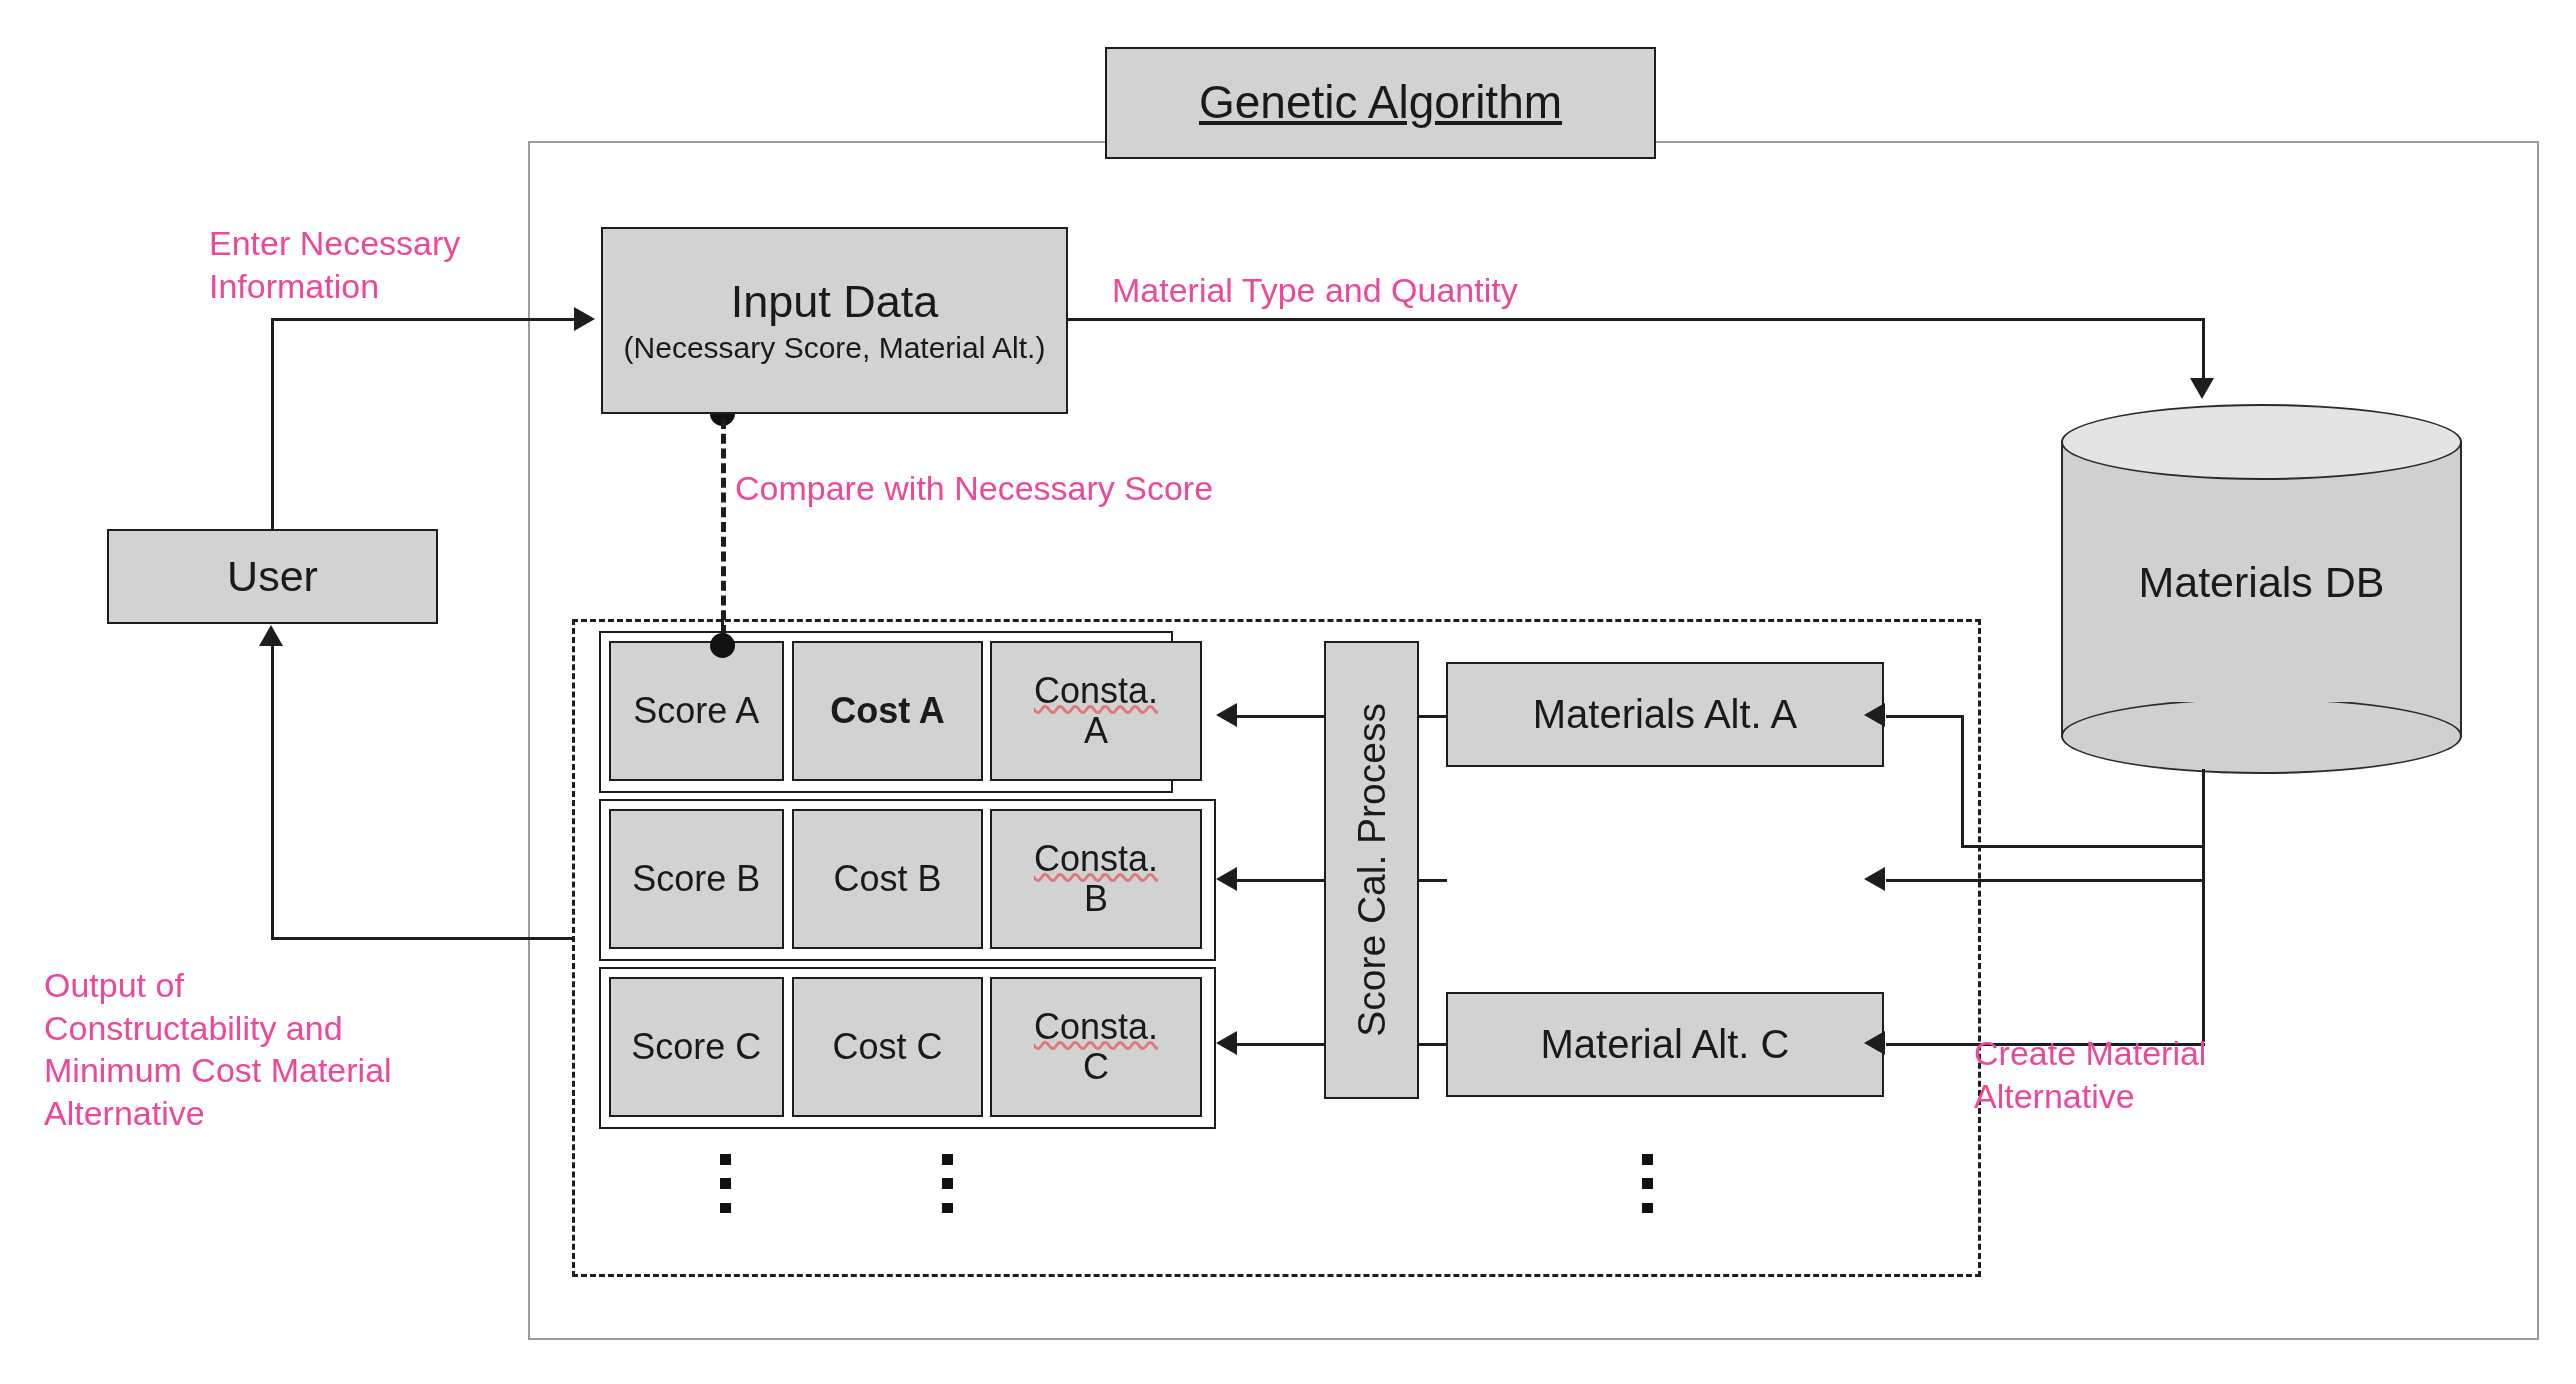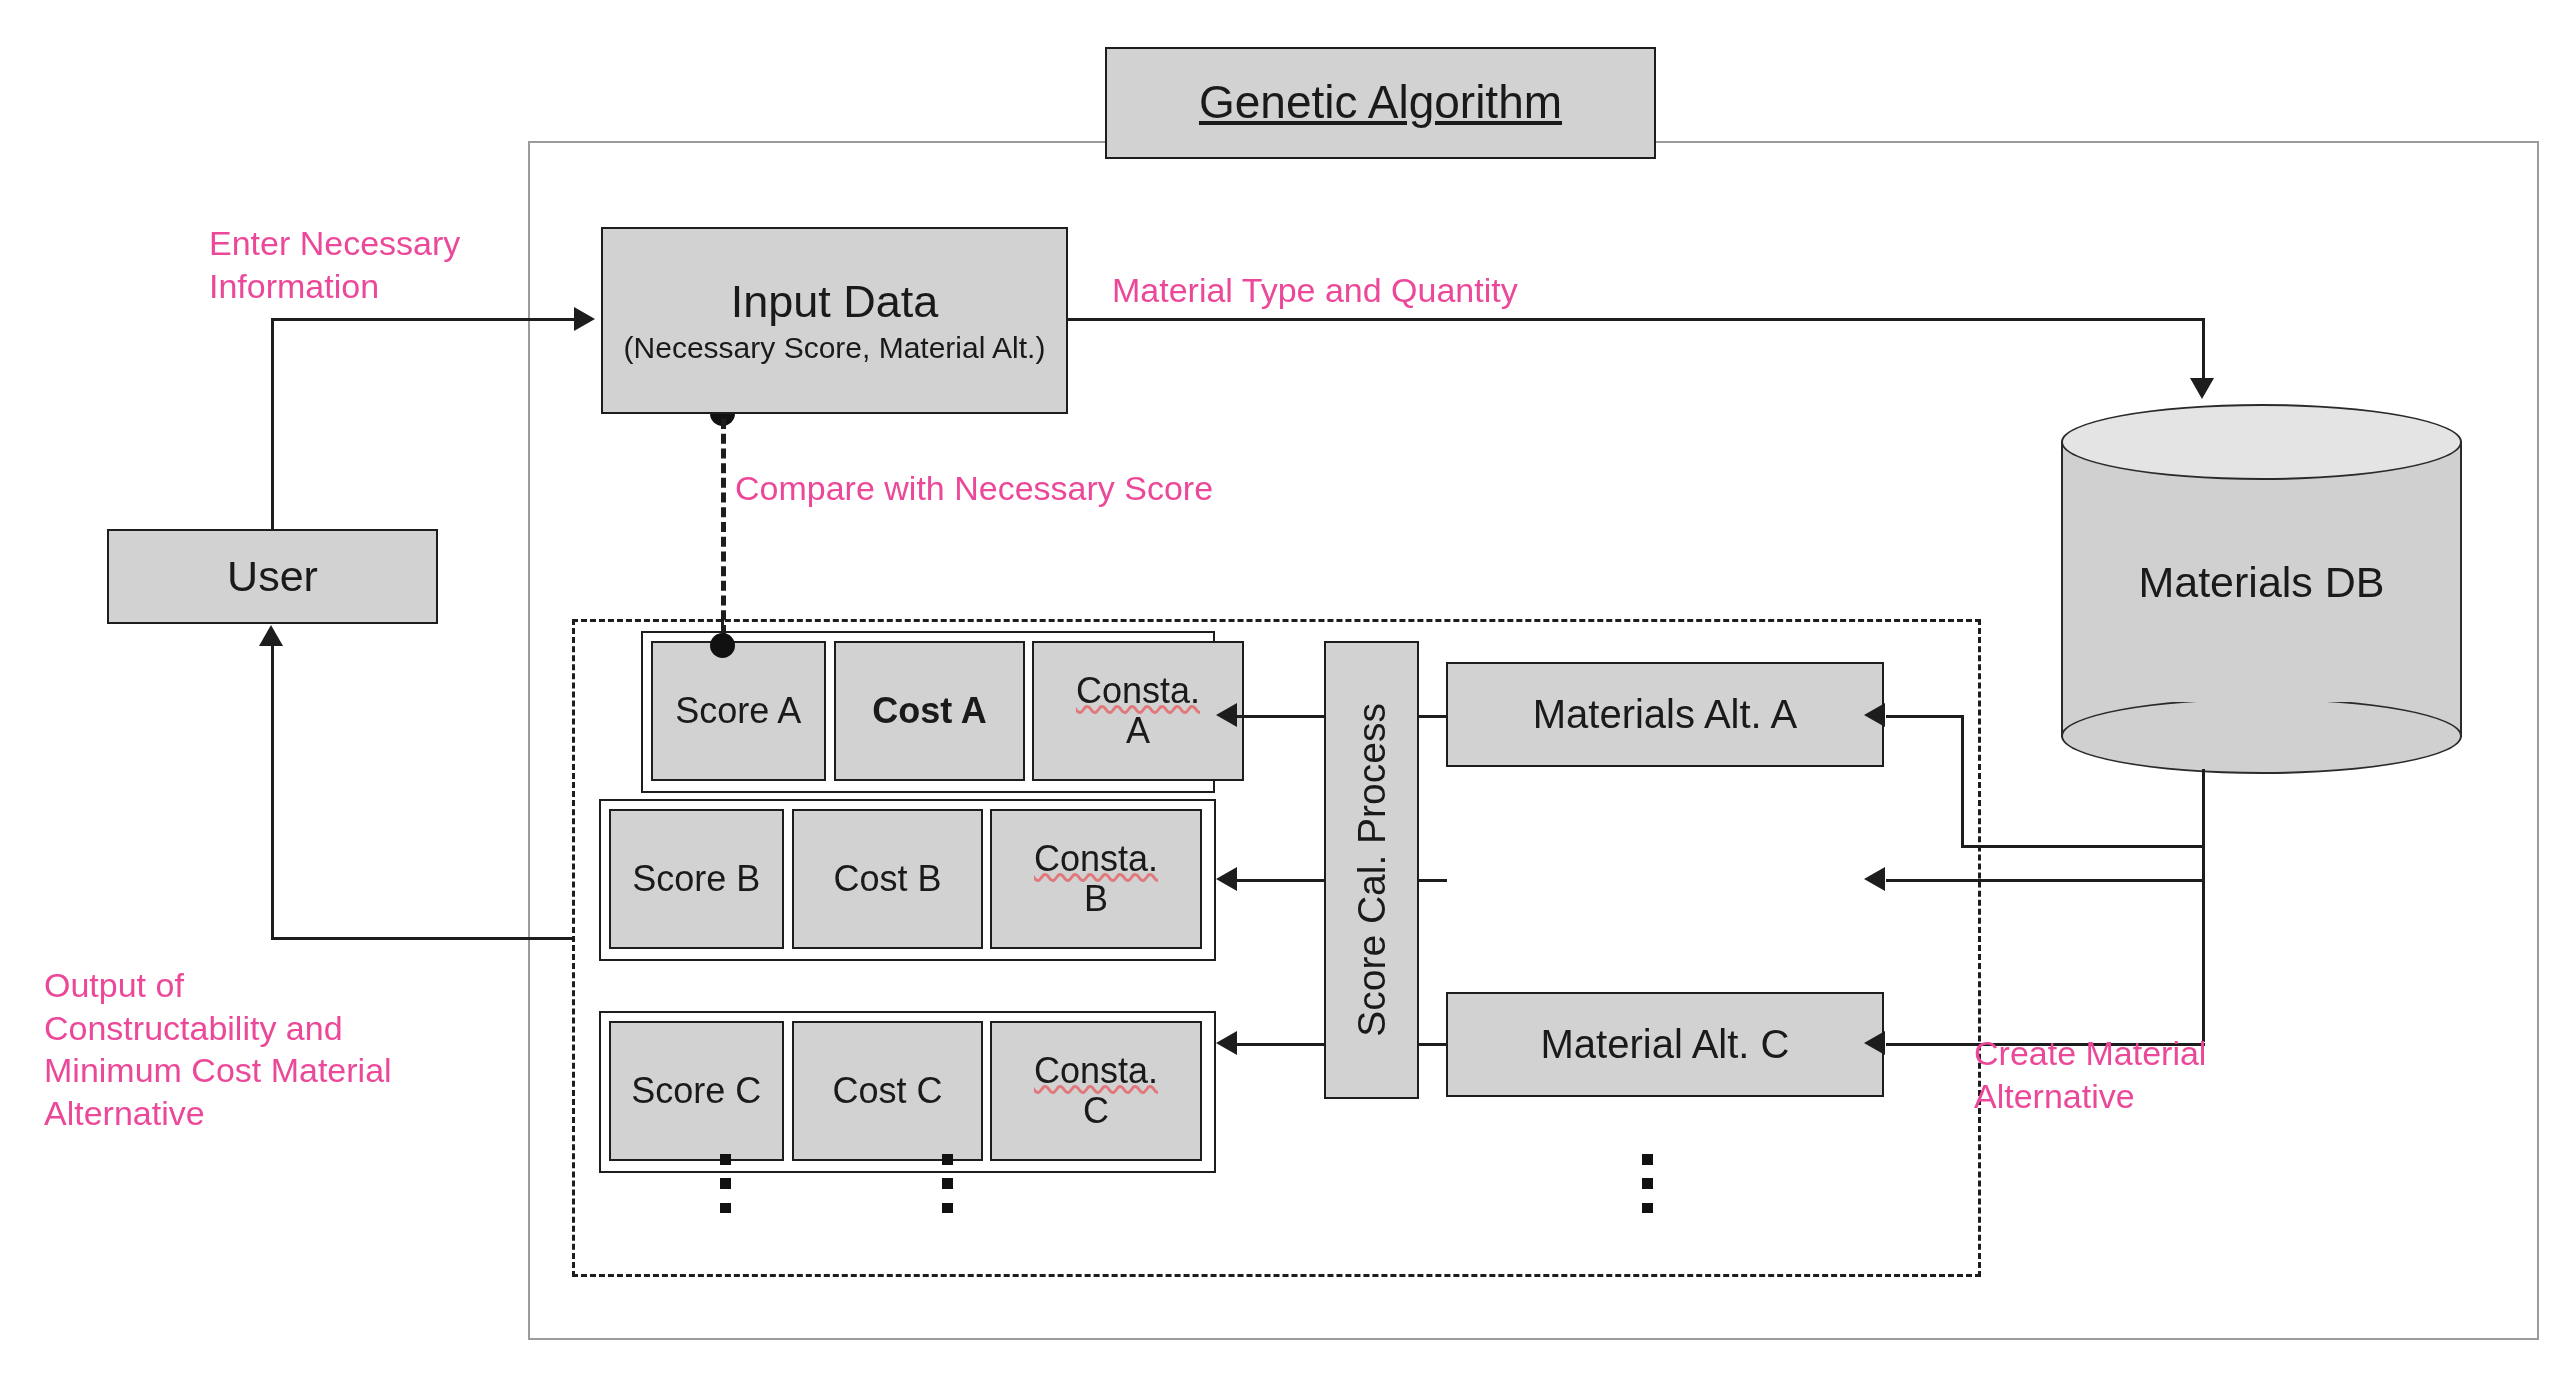"Score A" div.row-outer { margin-left: 42px -> none }
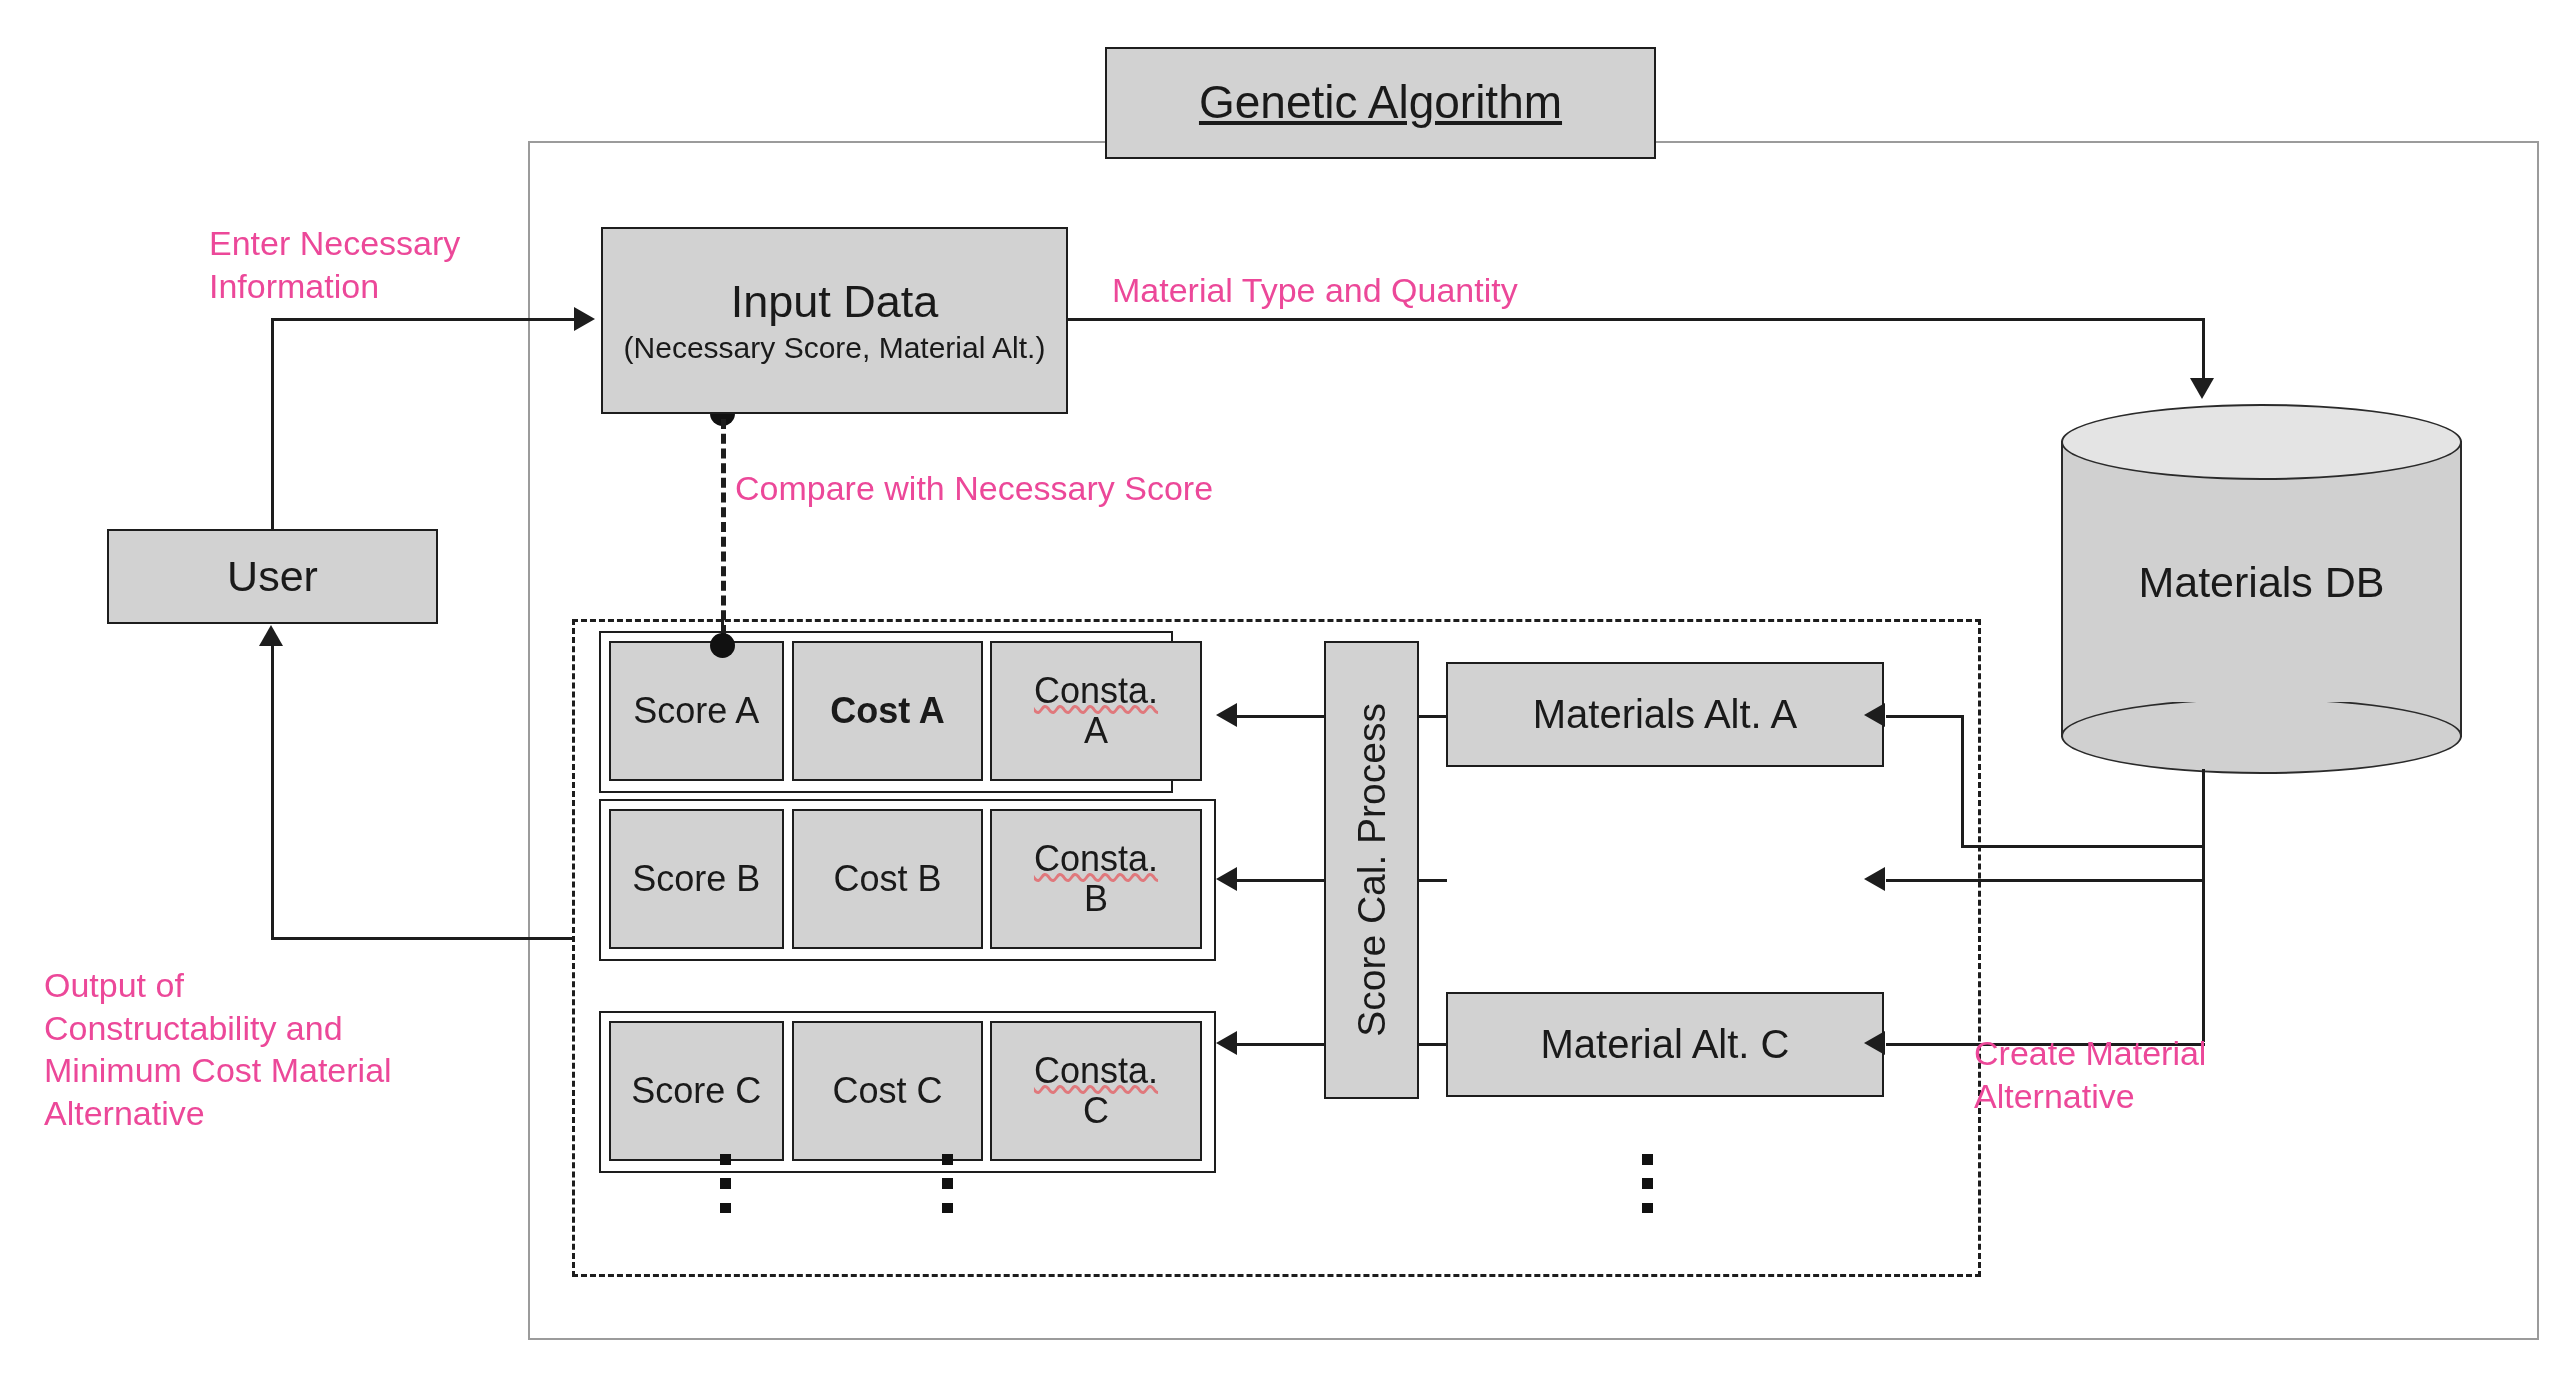"Score C" div.row-outer { margin-top: 44px -> none }
